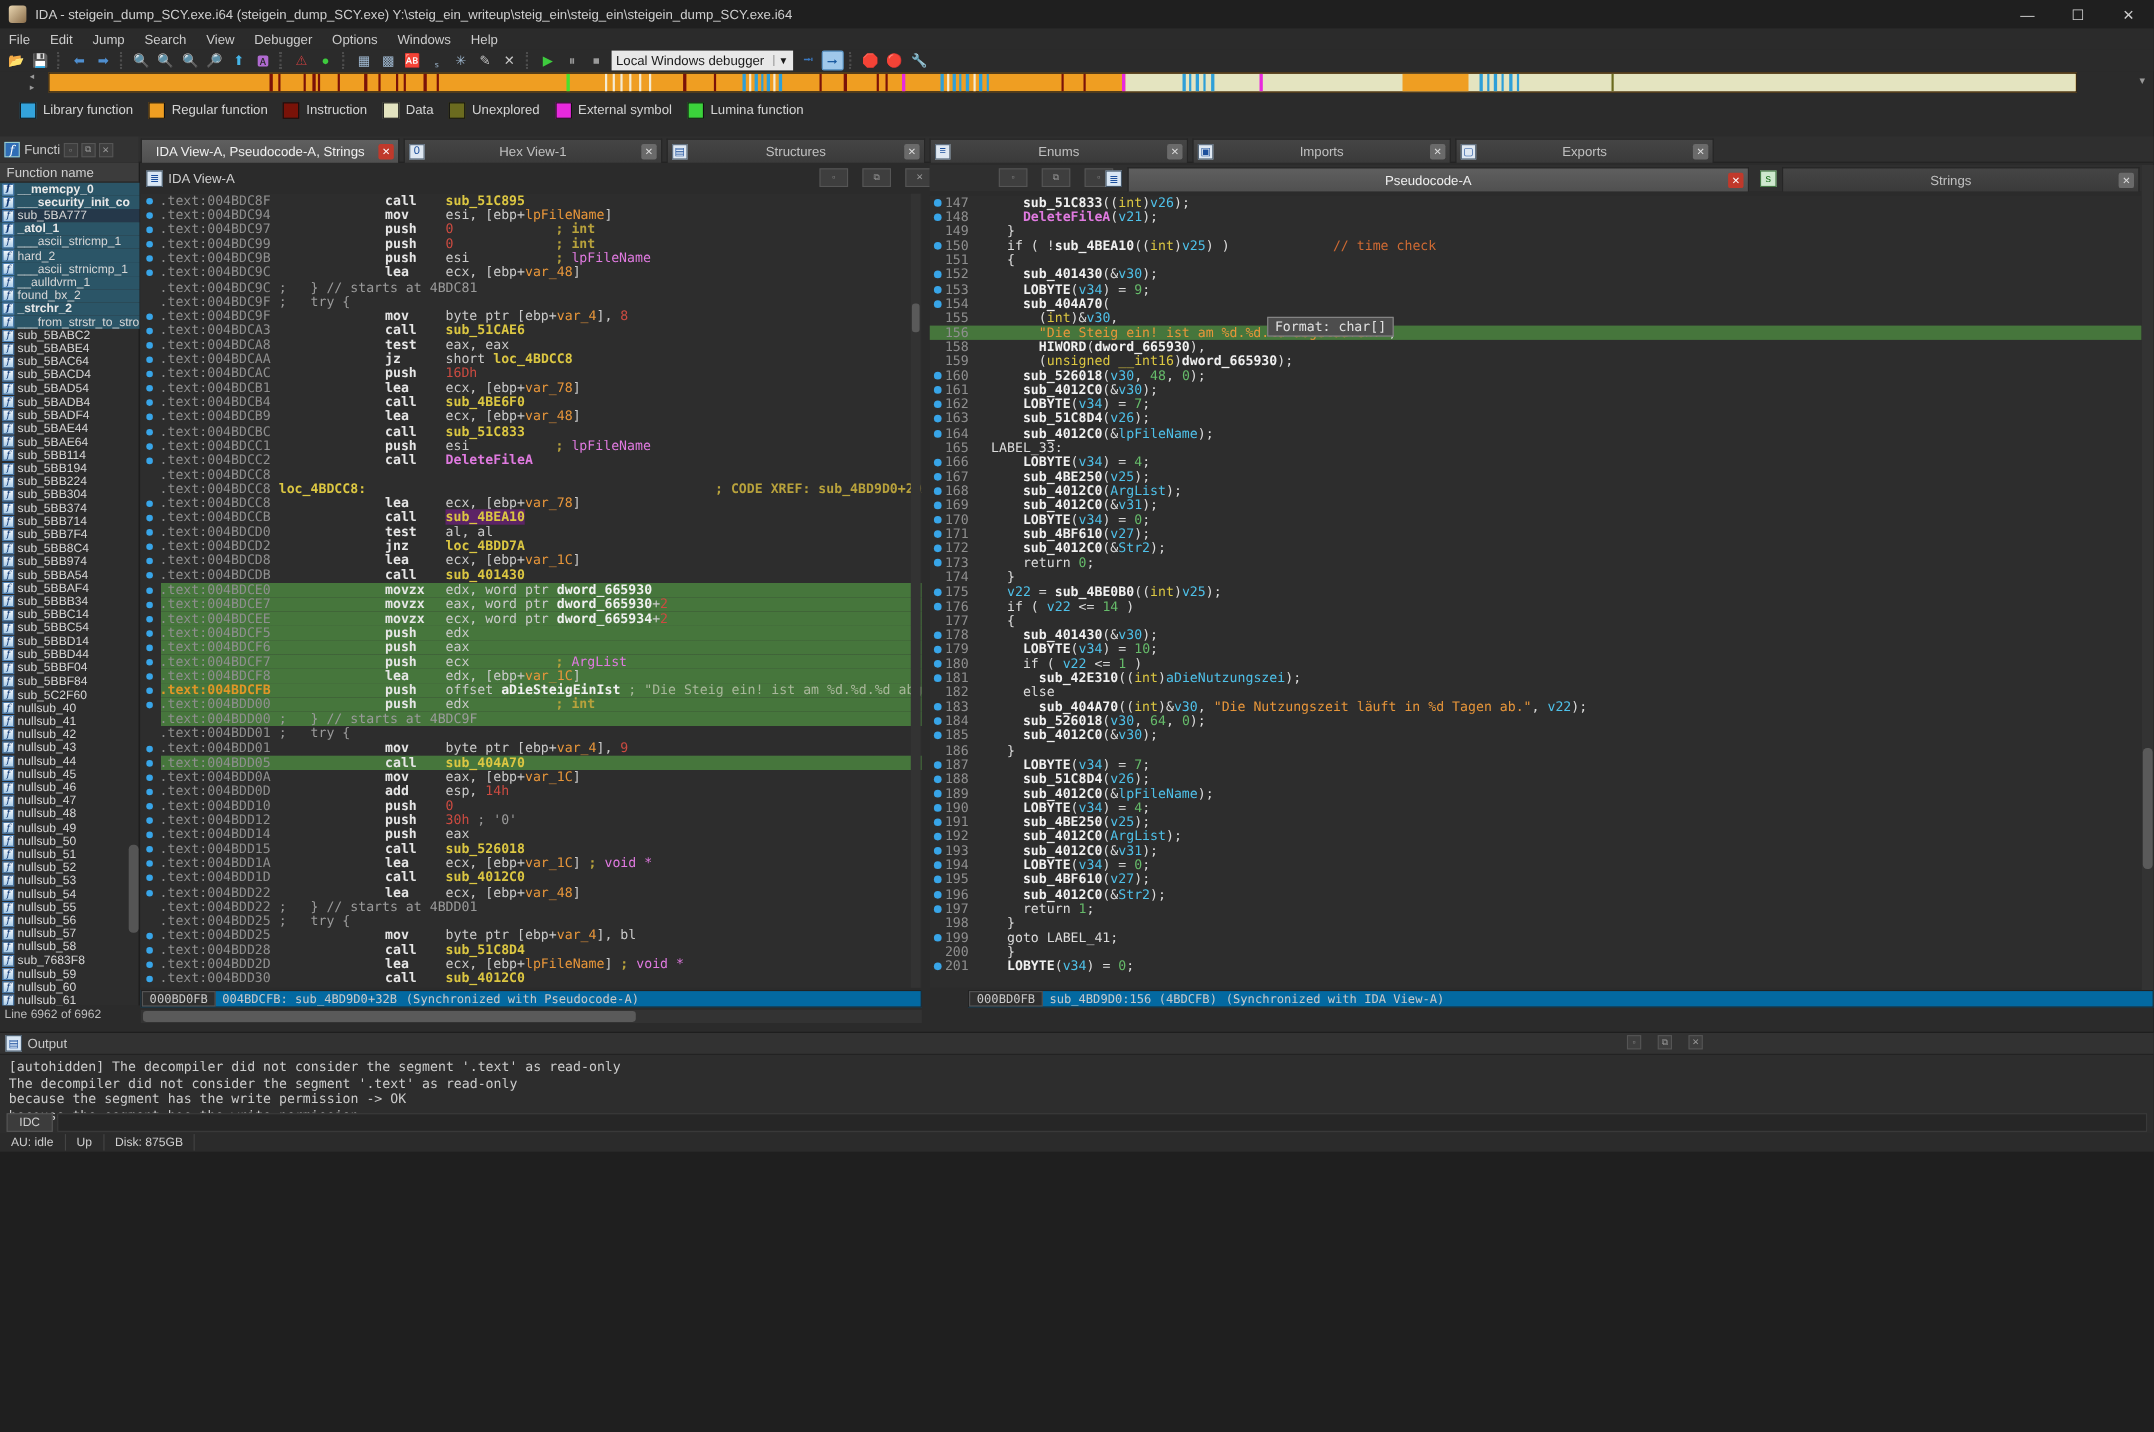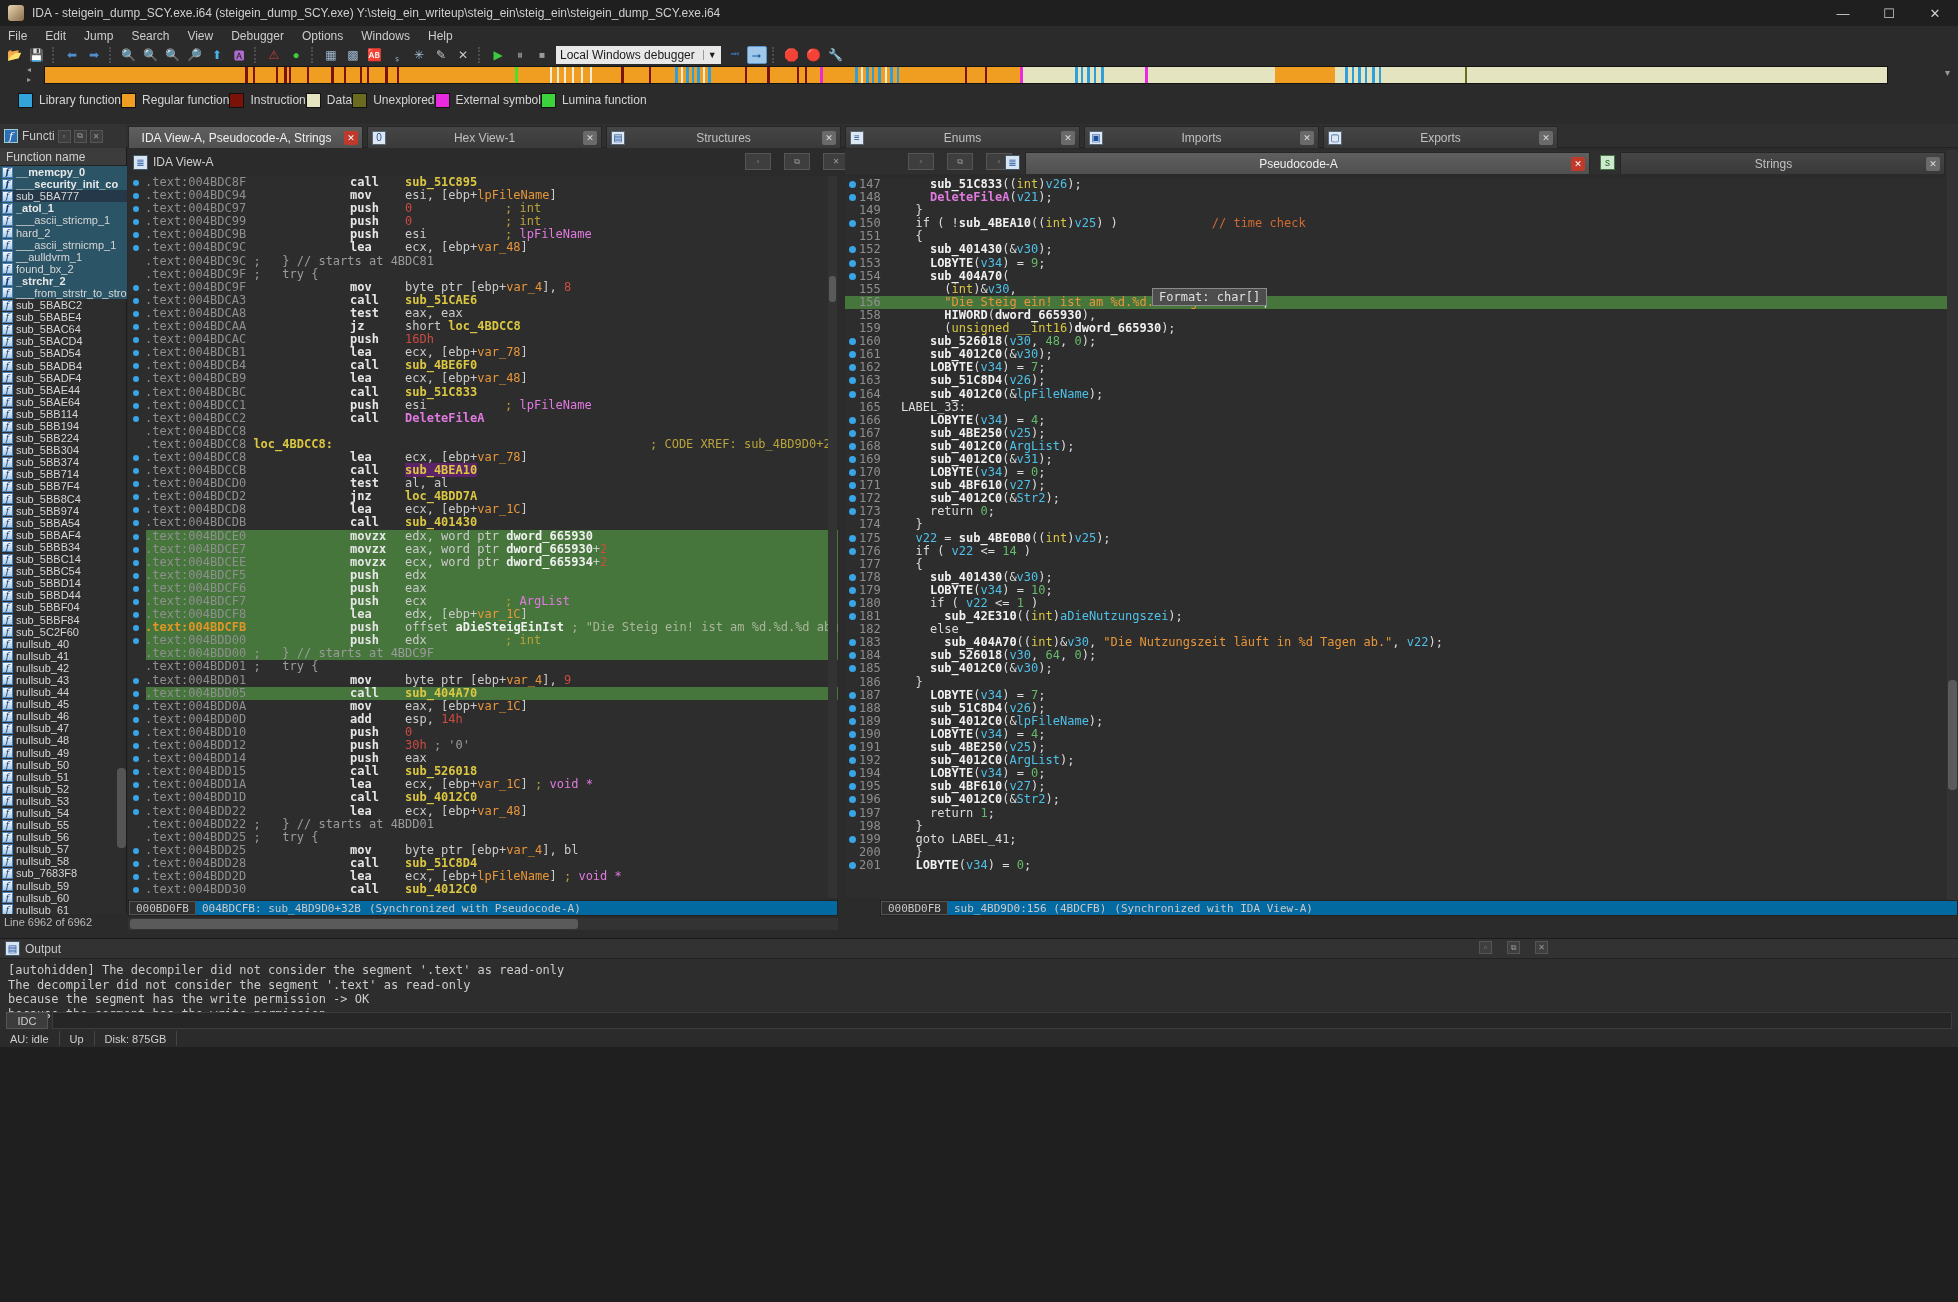"Library function" #legend { gap: none -> 14px }
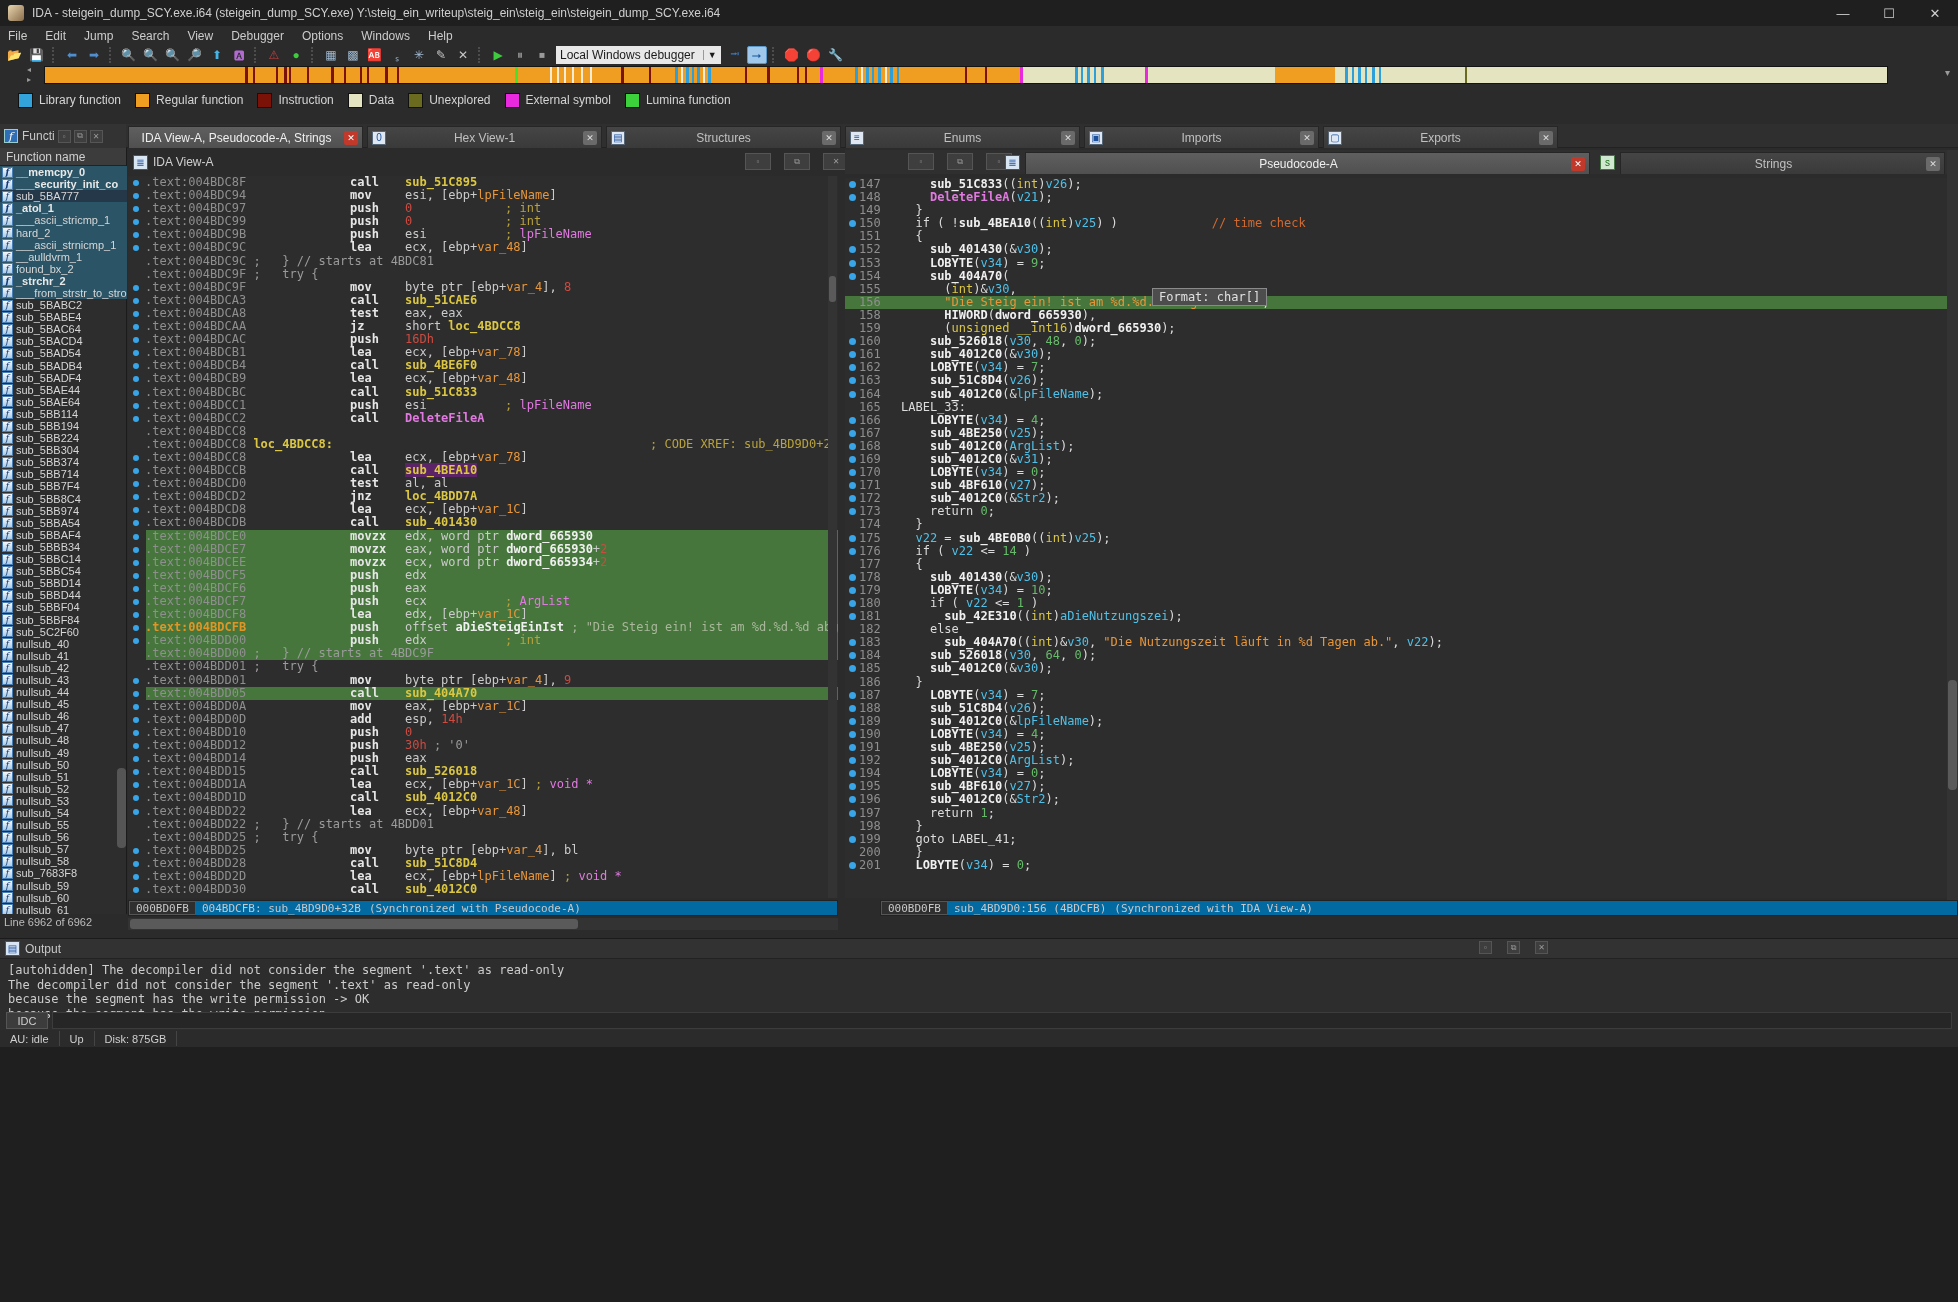"; int" .sg-c { font-weight: none -> bold }
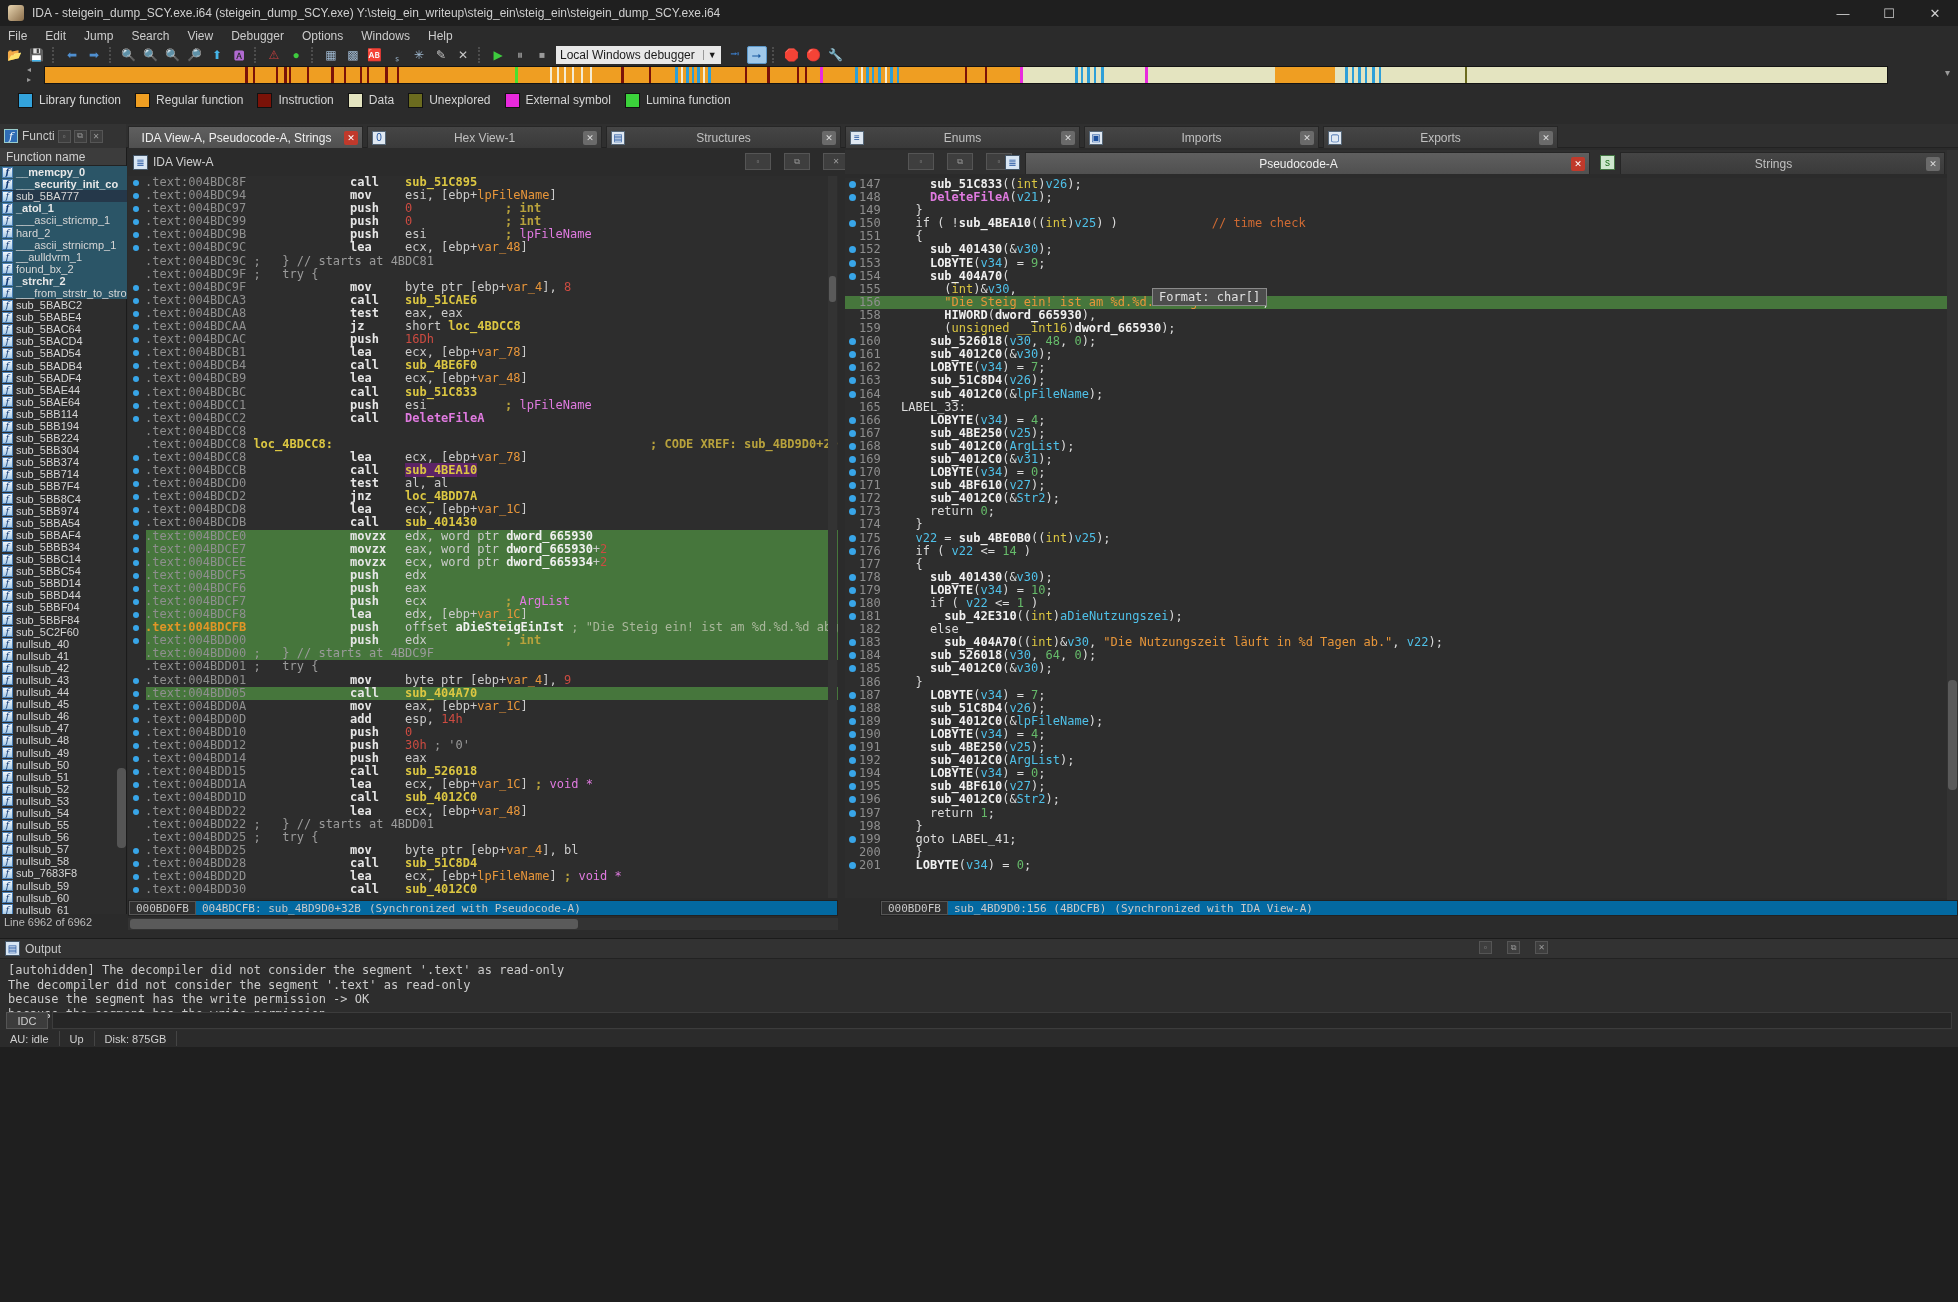"193 sub_4012C0(&v31);" div.ps-line { html: none -> <div><span></span><span>193</span><span><span> </span><span>sub_4012C0</span><span>(&amp;</span><span>v31</span><span>);</span></span></div> }
